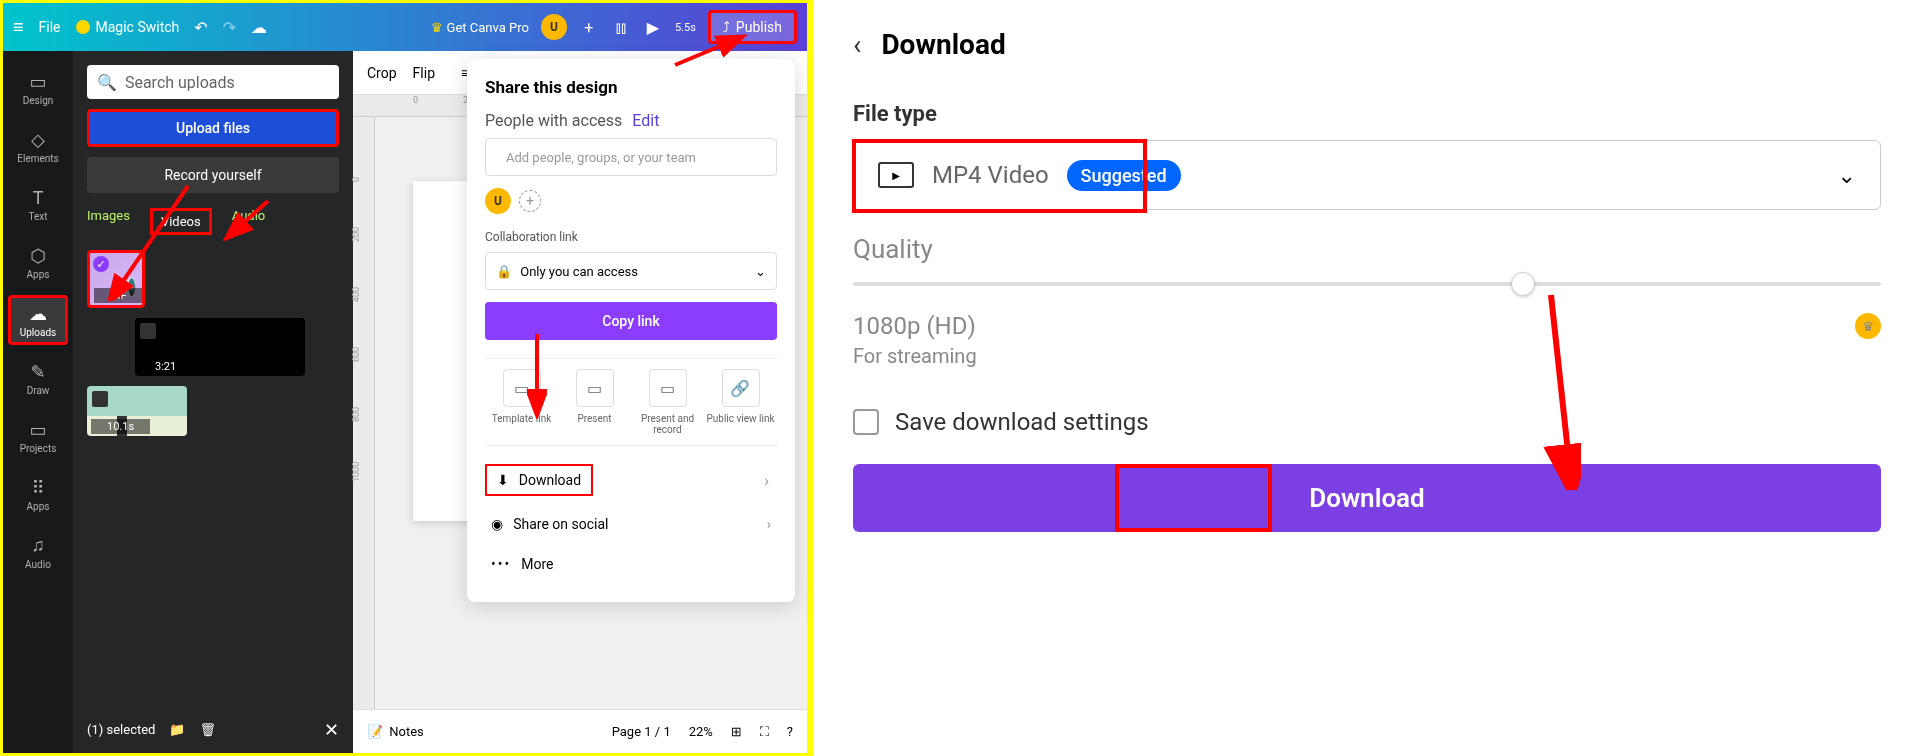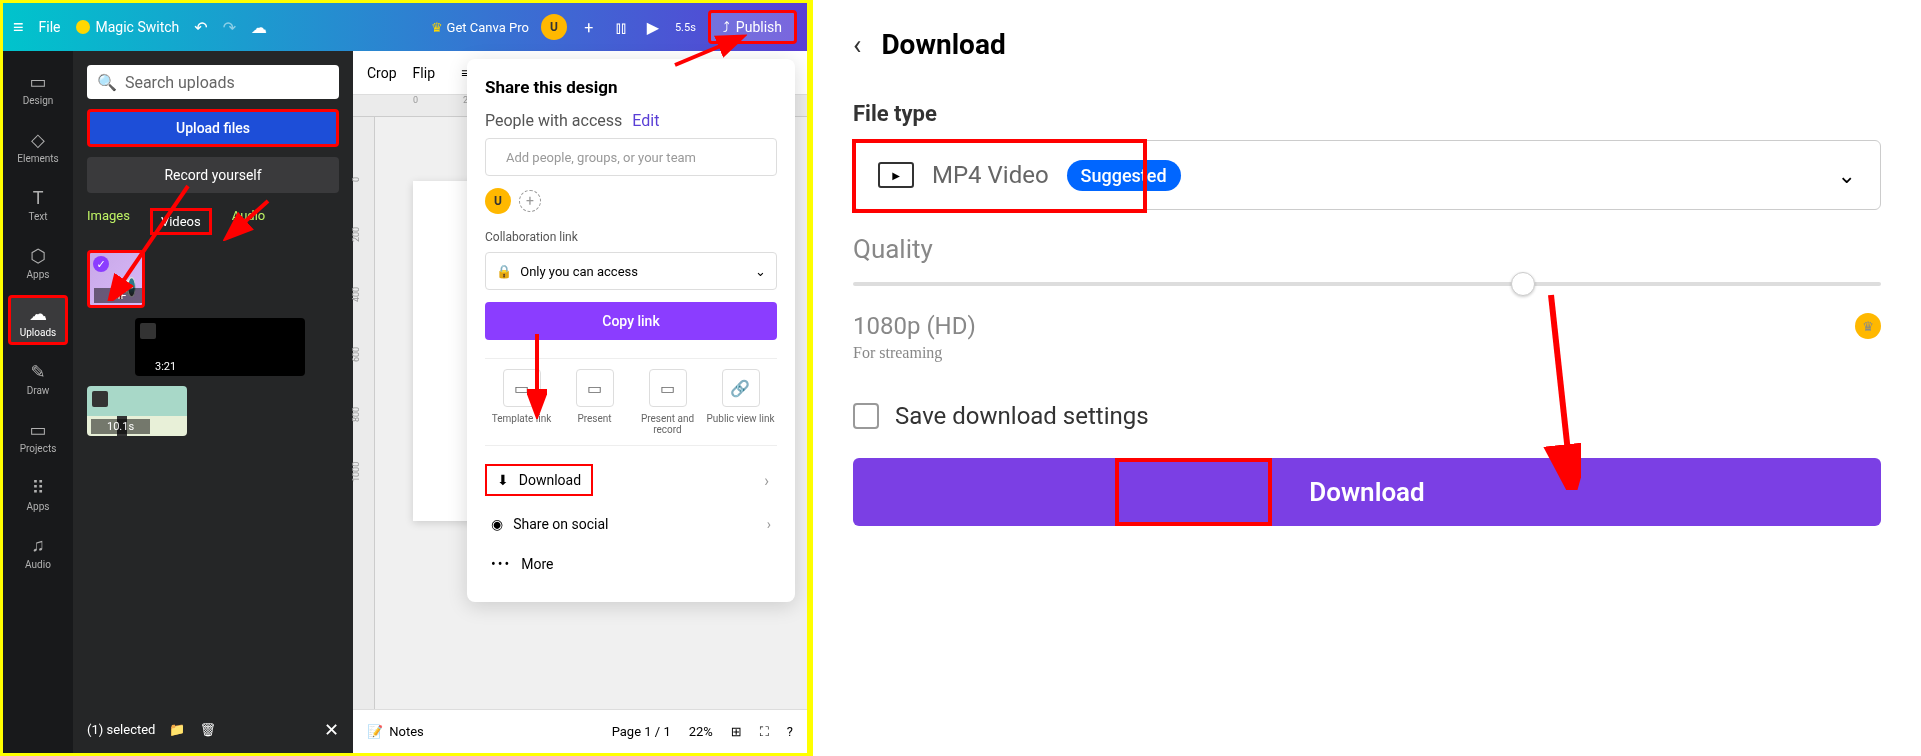"For streaming" .quality-desc { font-family: Liberation Serif, serif -> none; font-size: 16px -> 20px }
